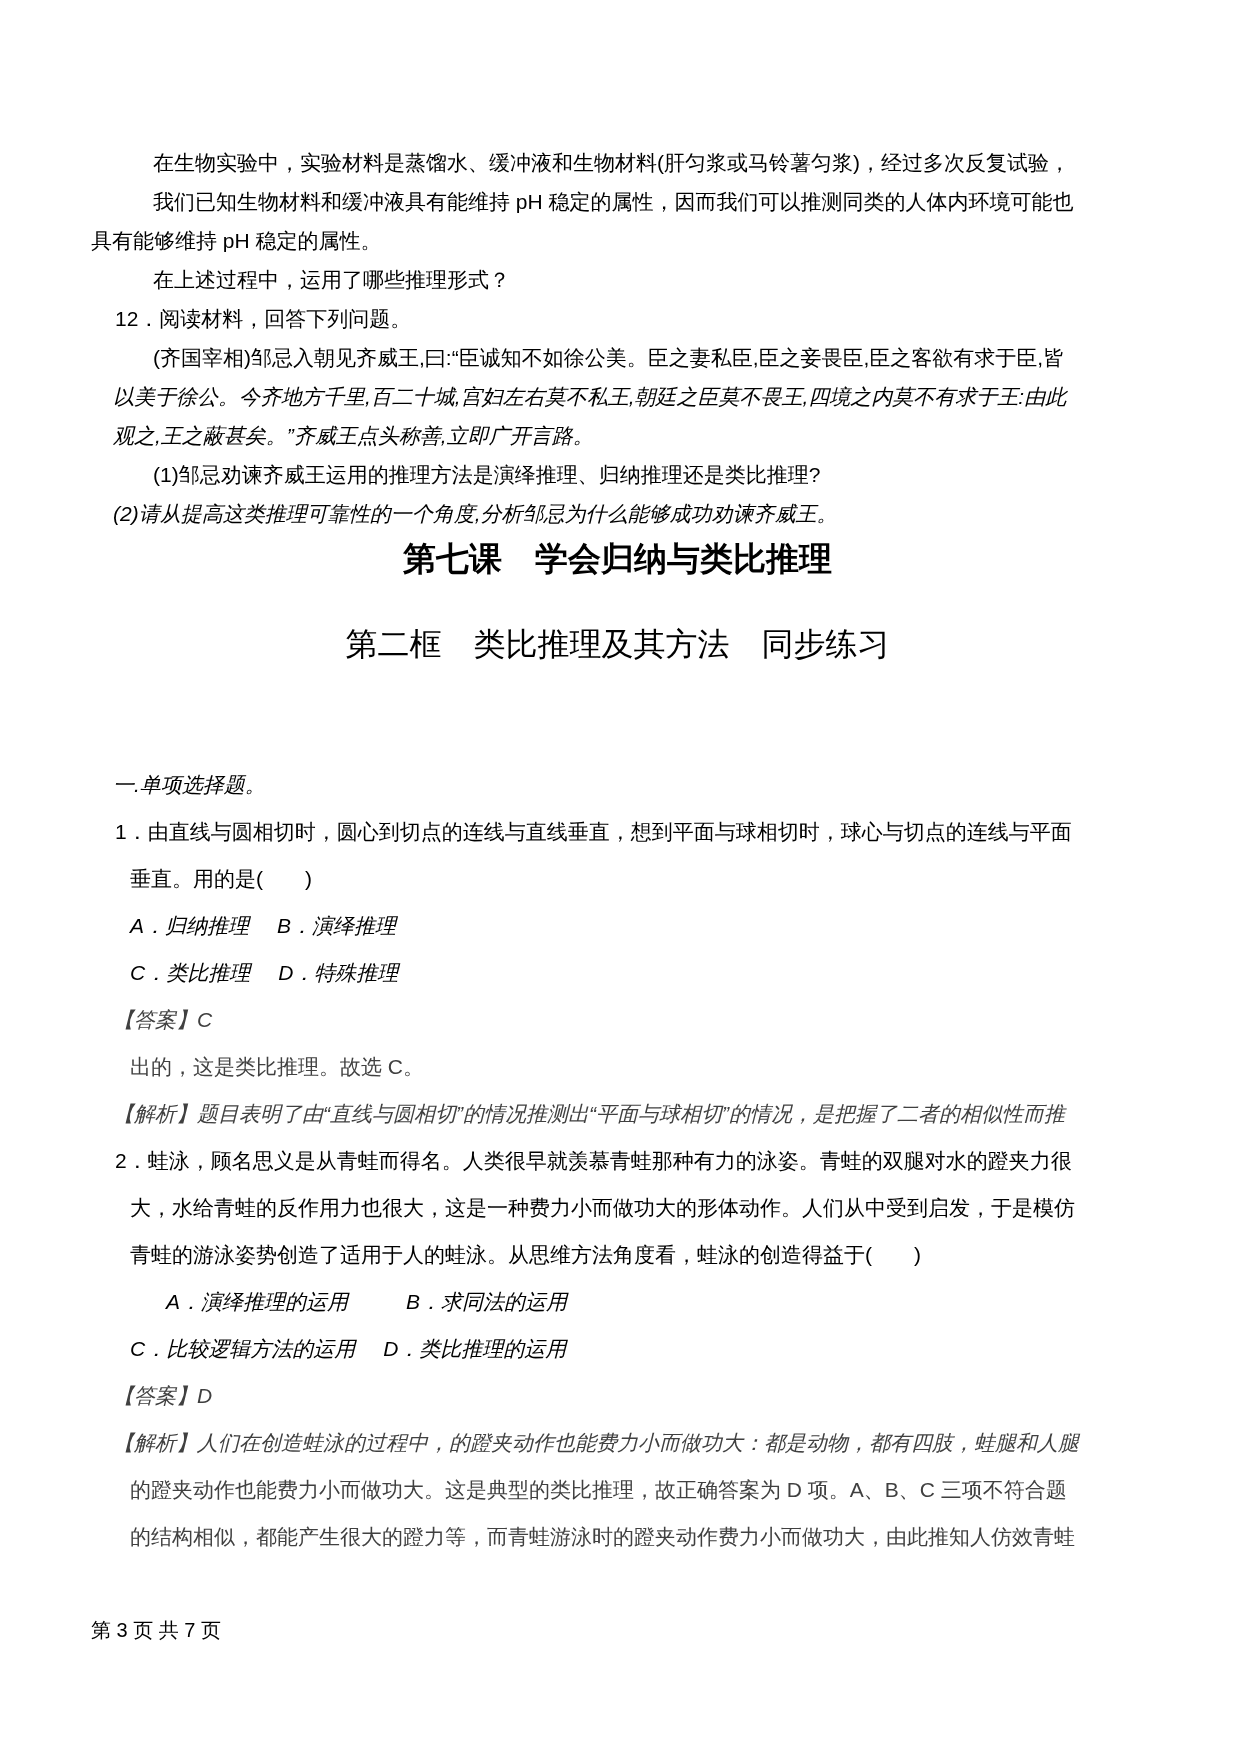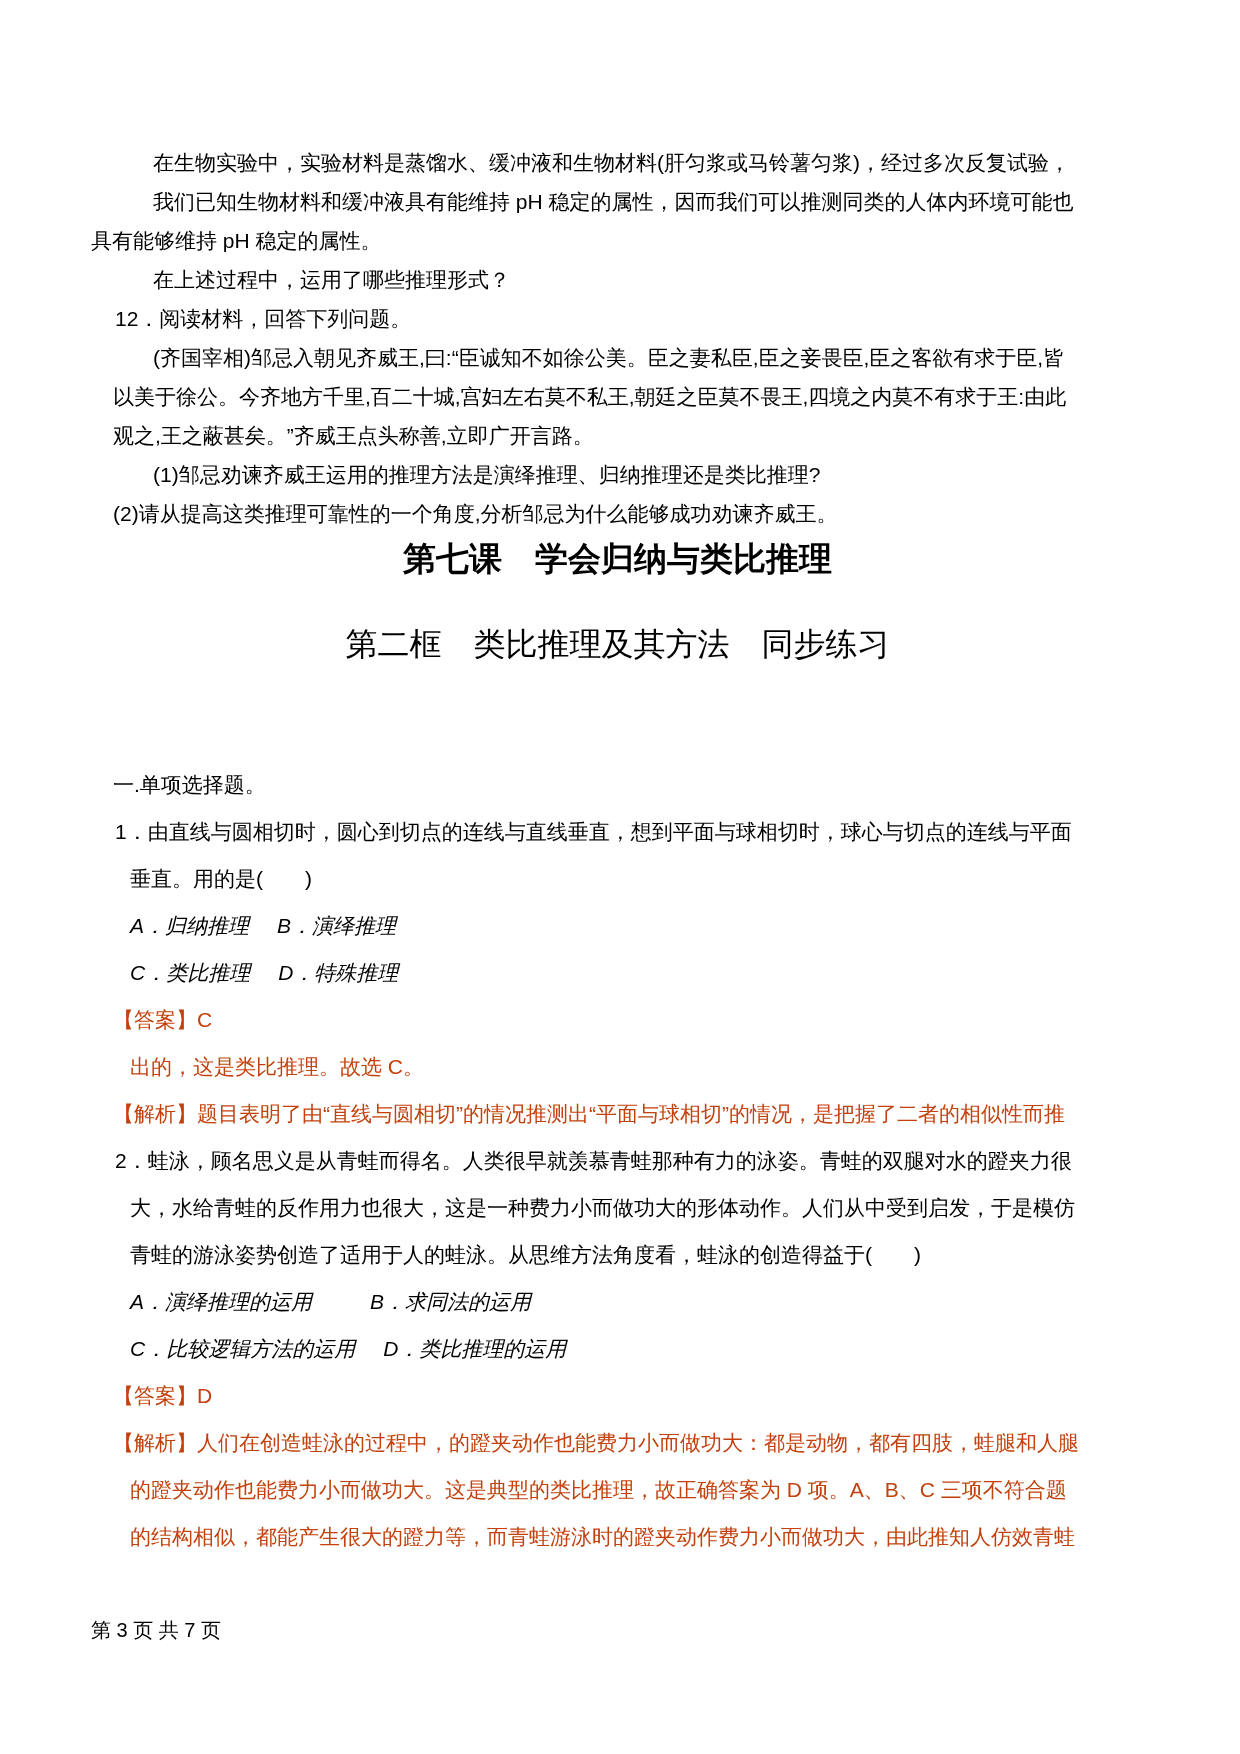"以美于徐公。今齐地方千里,百二十城,宫妇左右莫不私王,朝廷之臣莫不畏王,四境之内" .m22 { font-style: none -> italic }
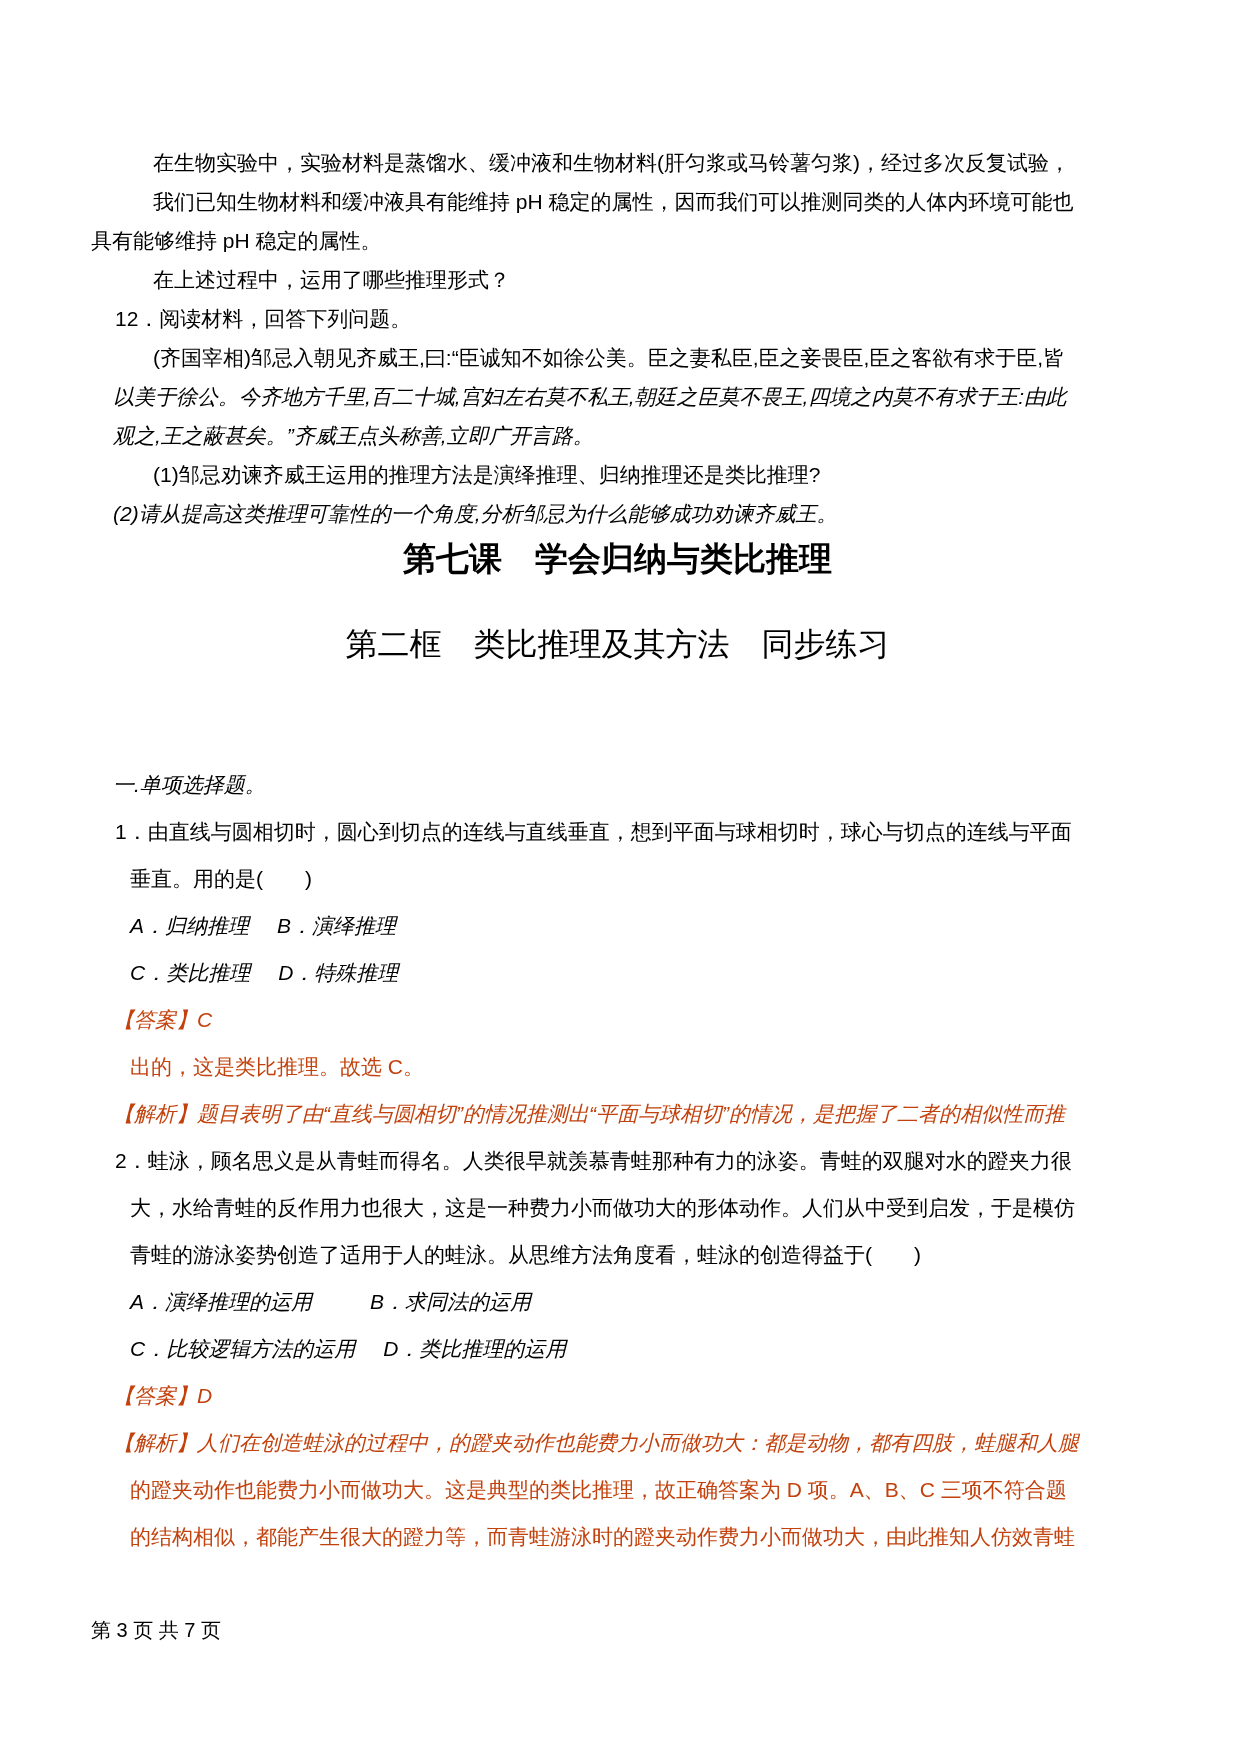"【答案】C" .red { color: #c2410c -> #404040 }
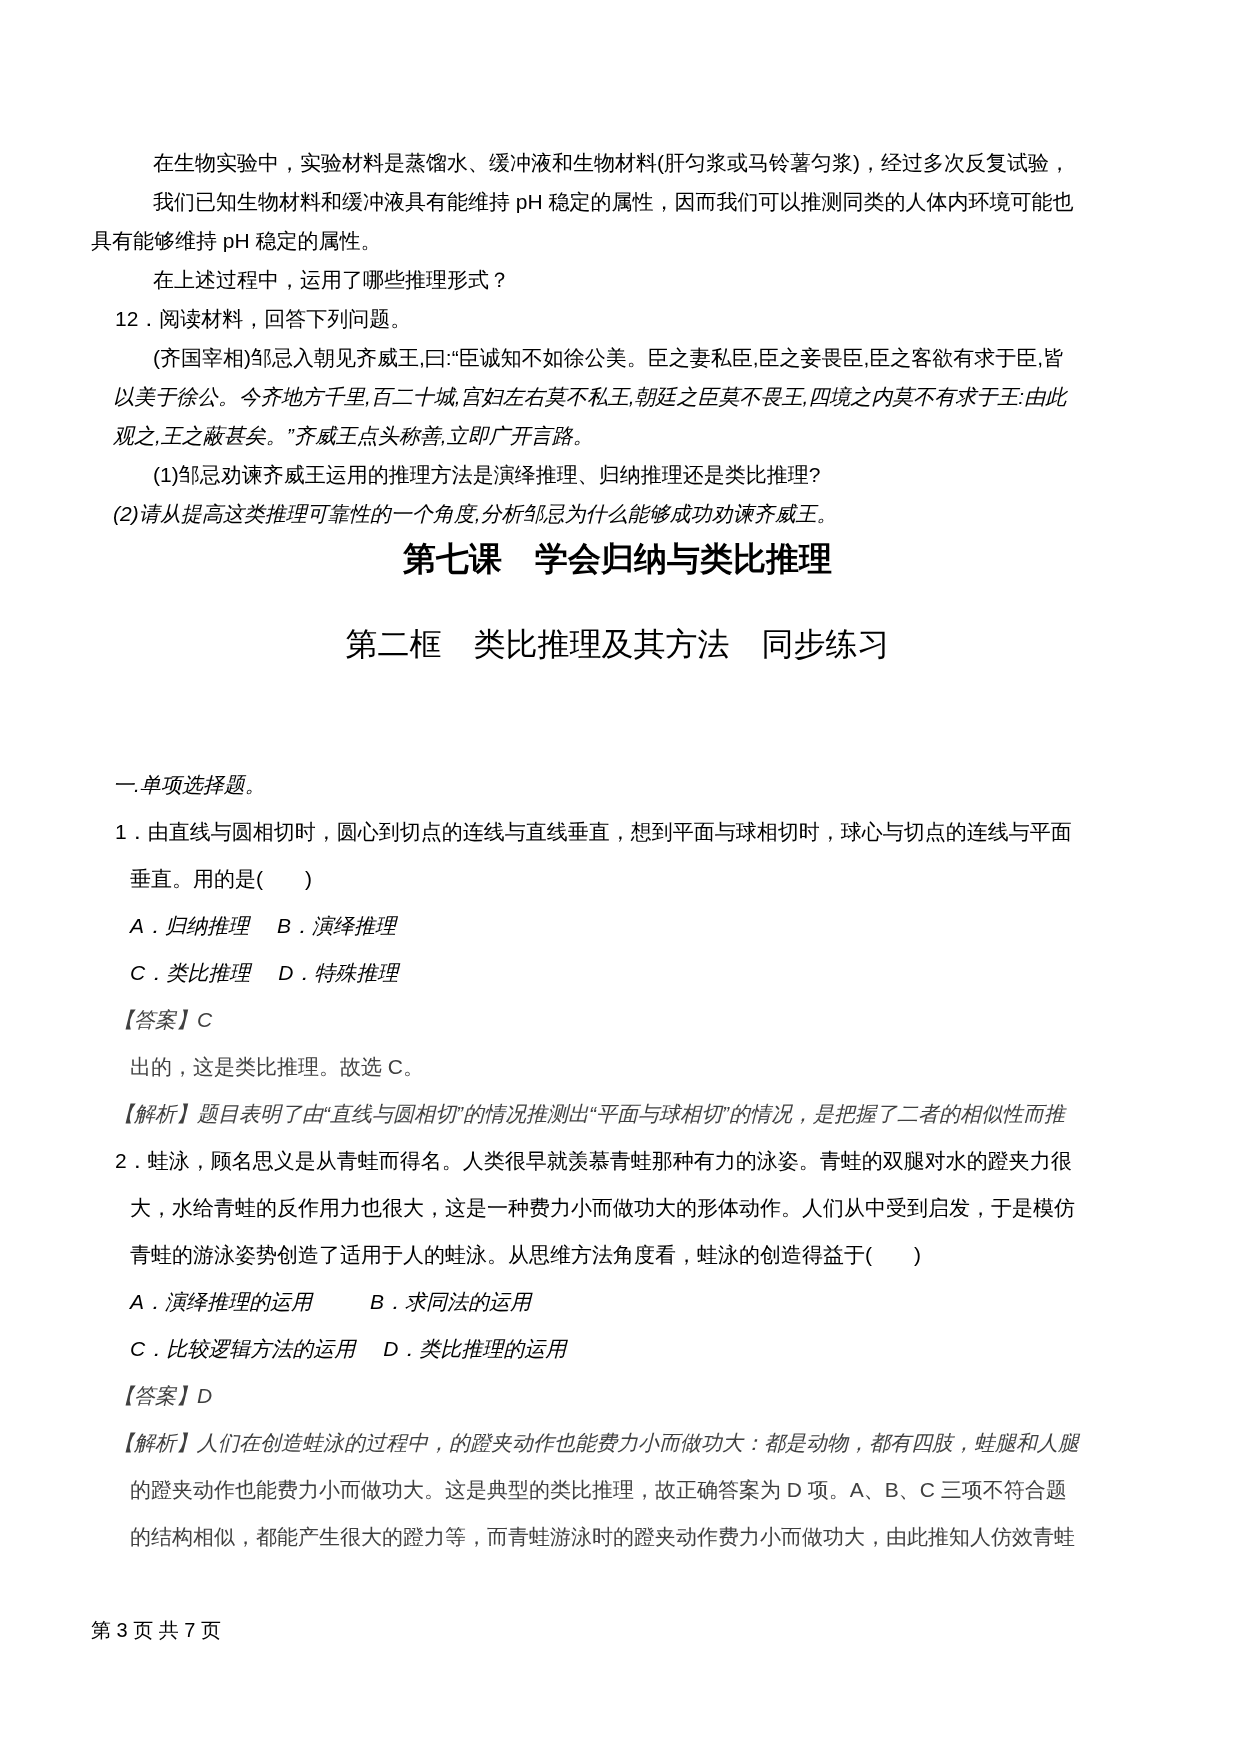"A．演绎推理的运用" .g58 { margin-left: none -> 36px }
